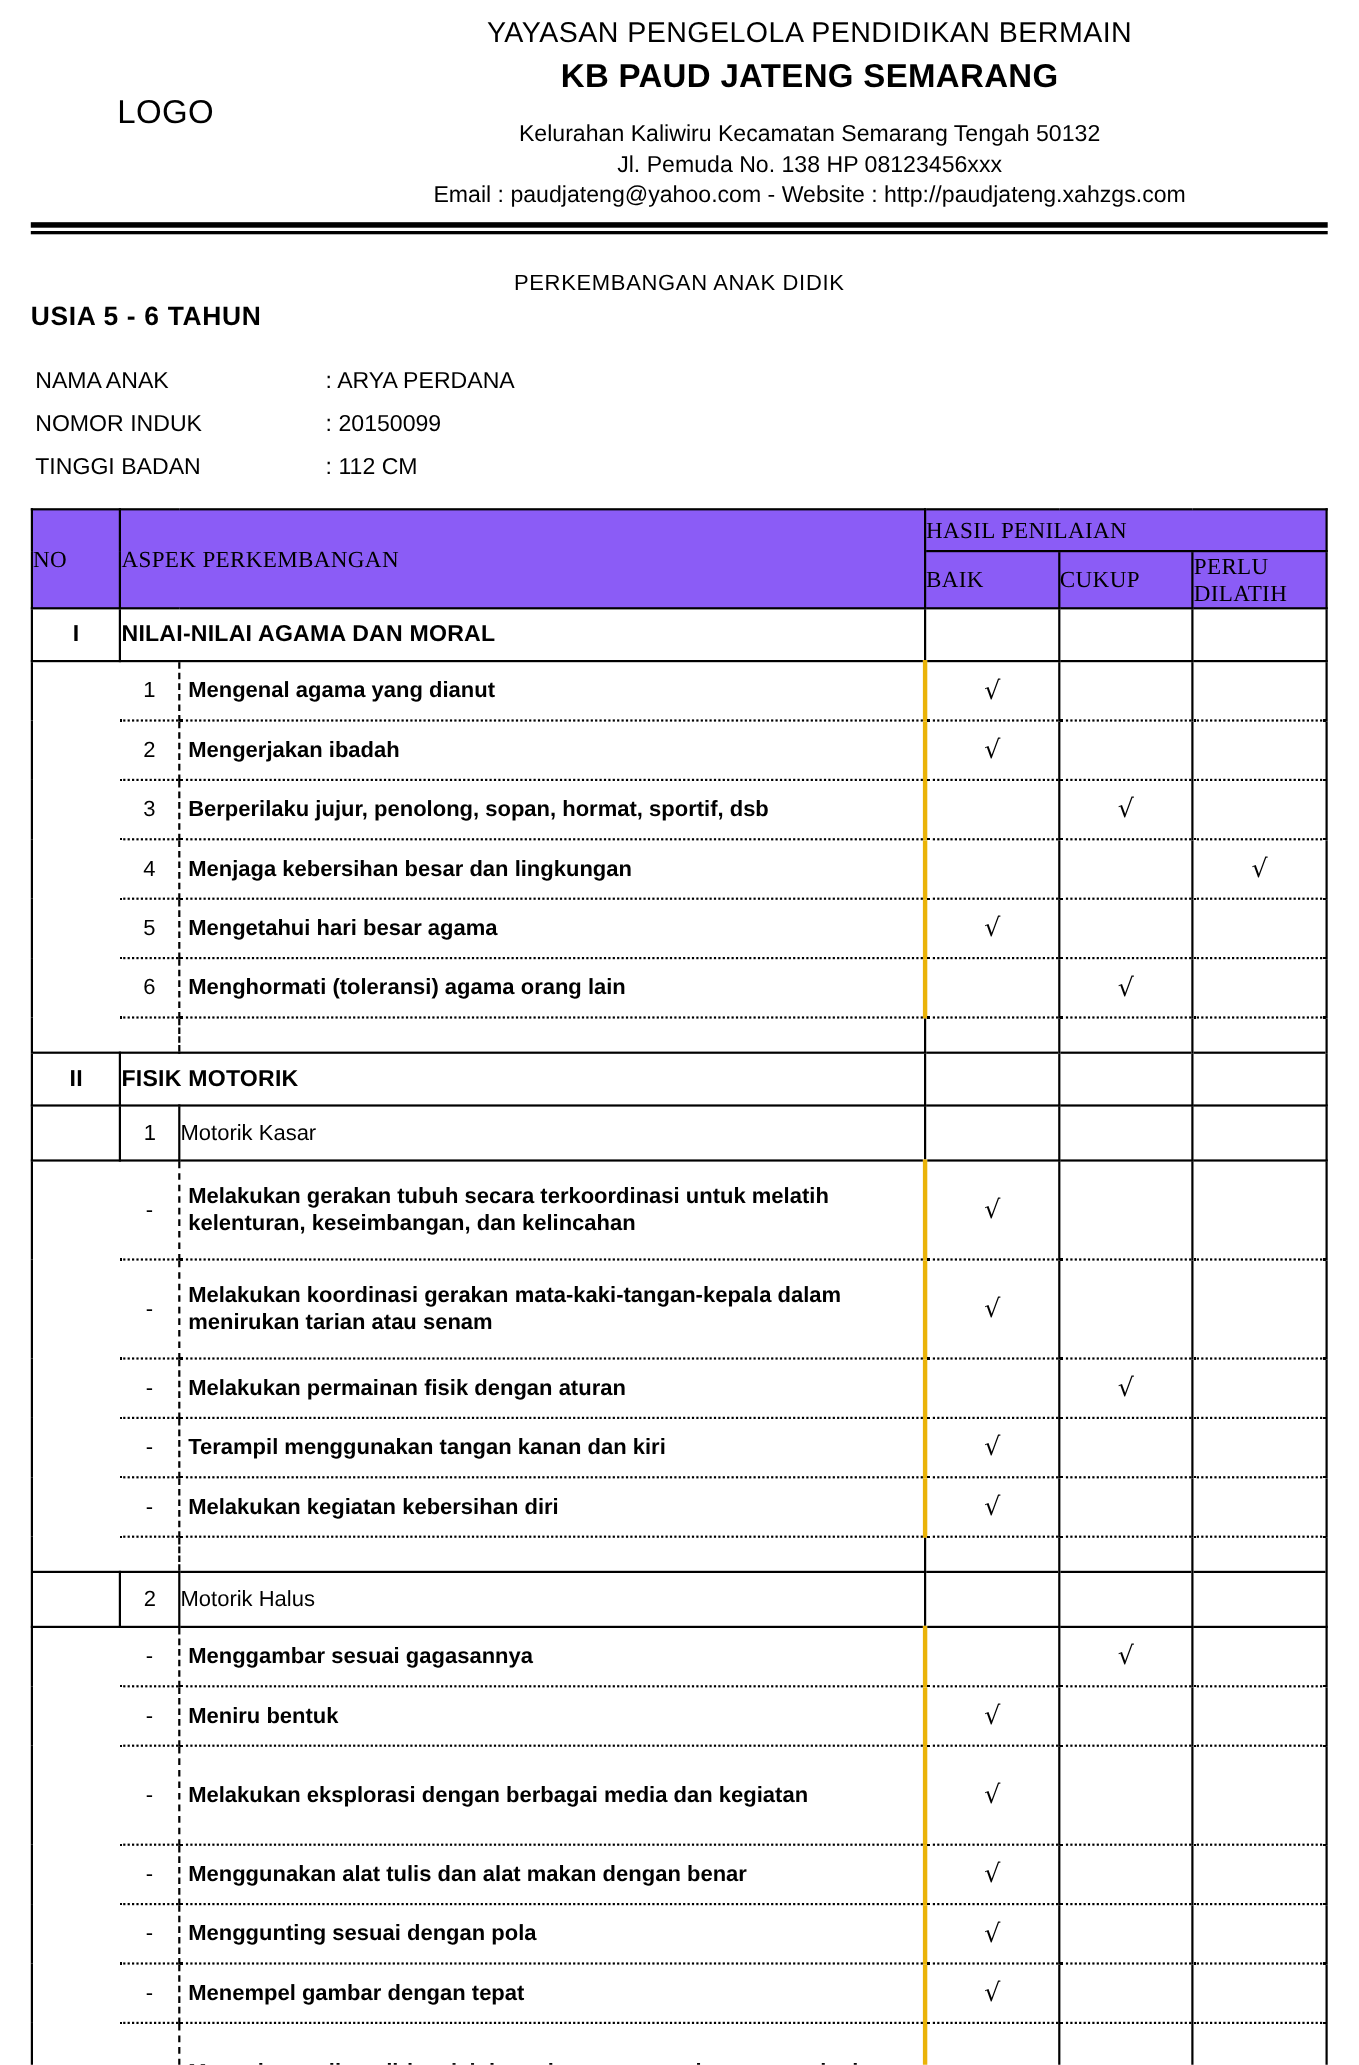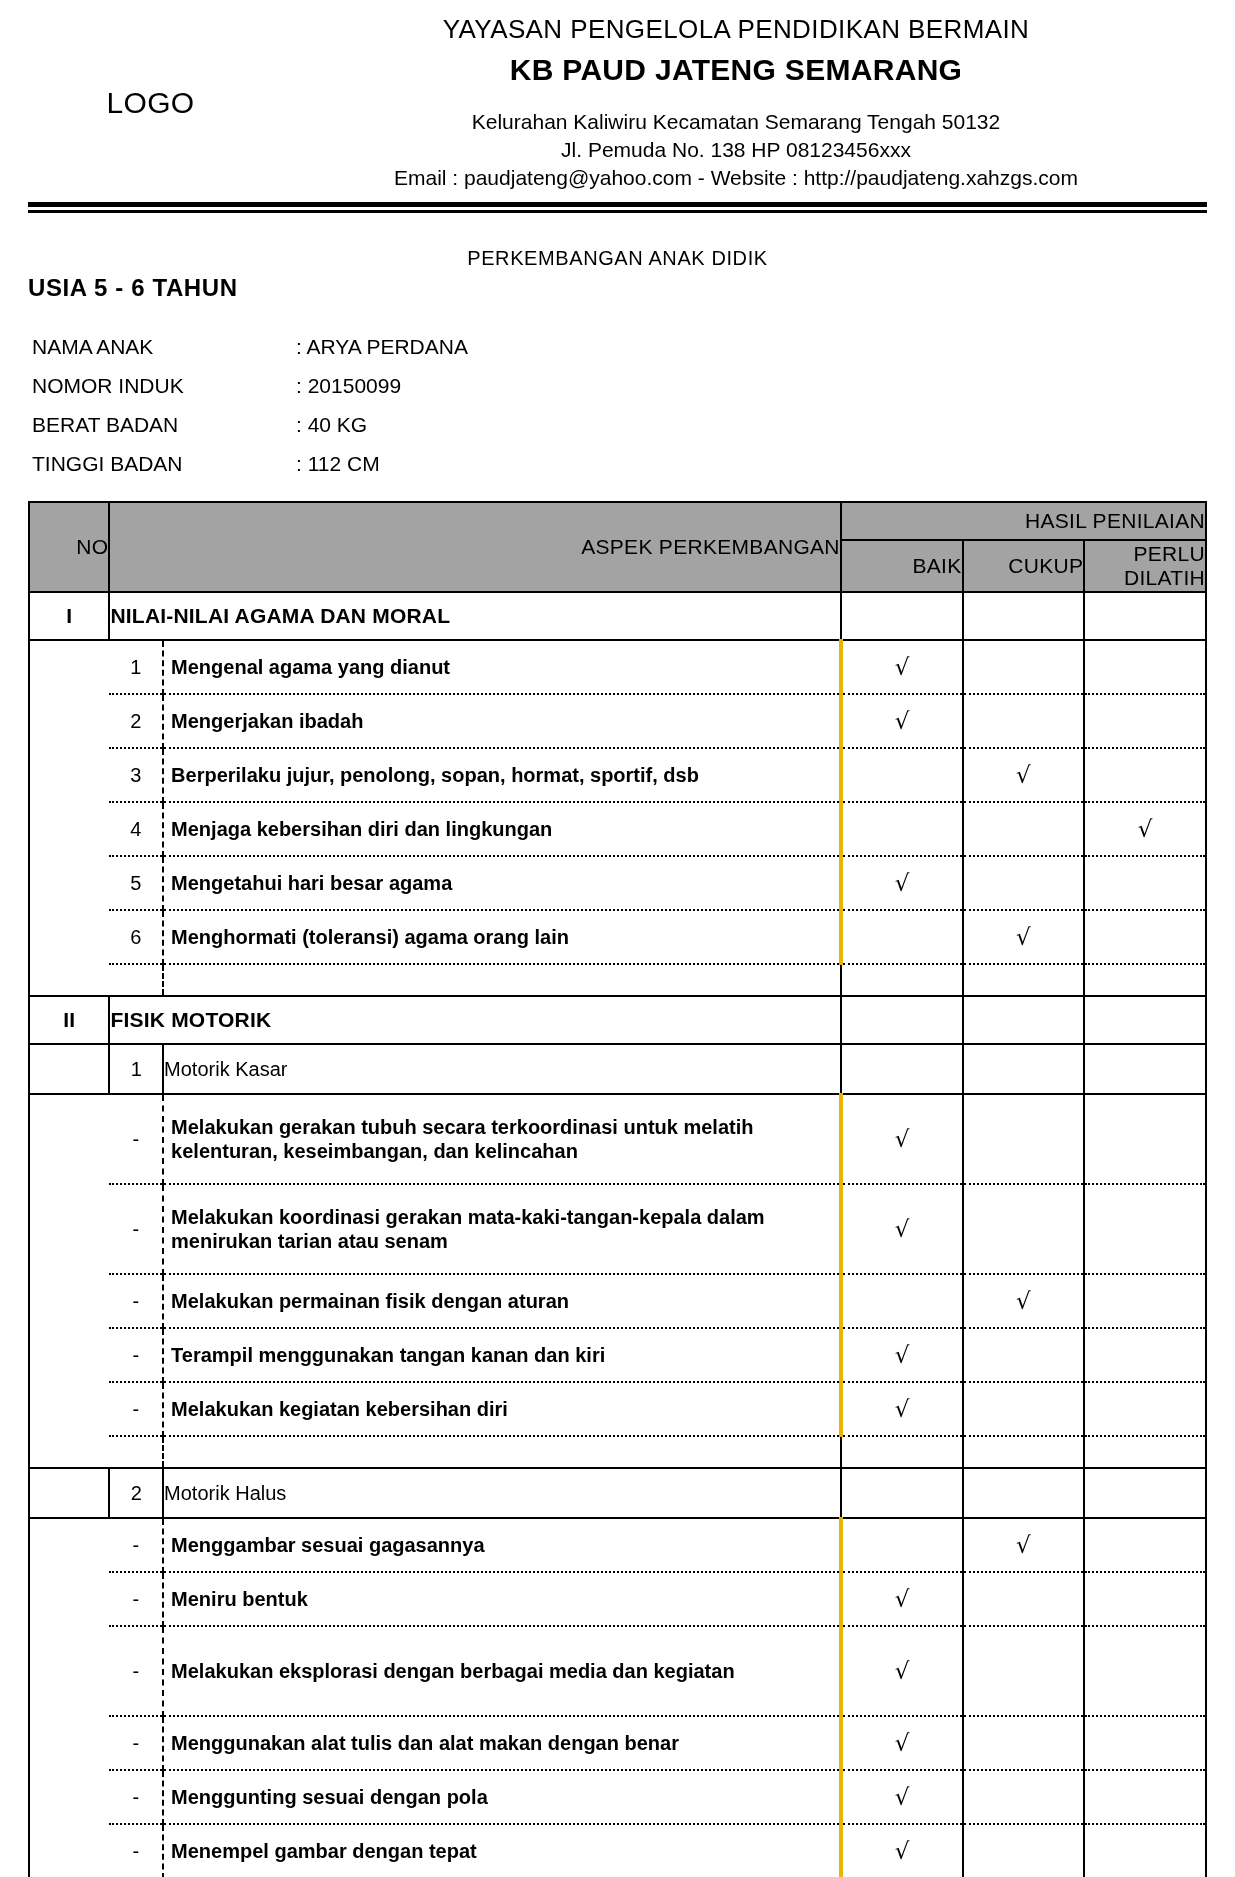"BERAT BADAN" div.info-row { html: <div> <div>BERAT BADAN</div> <div>: 40 KG</div> </div> -> none }
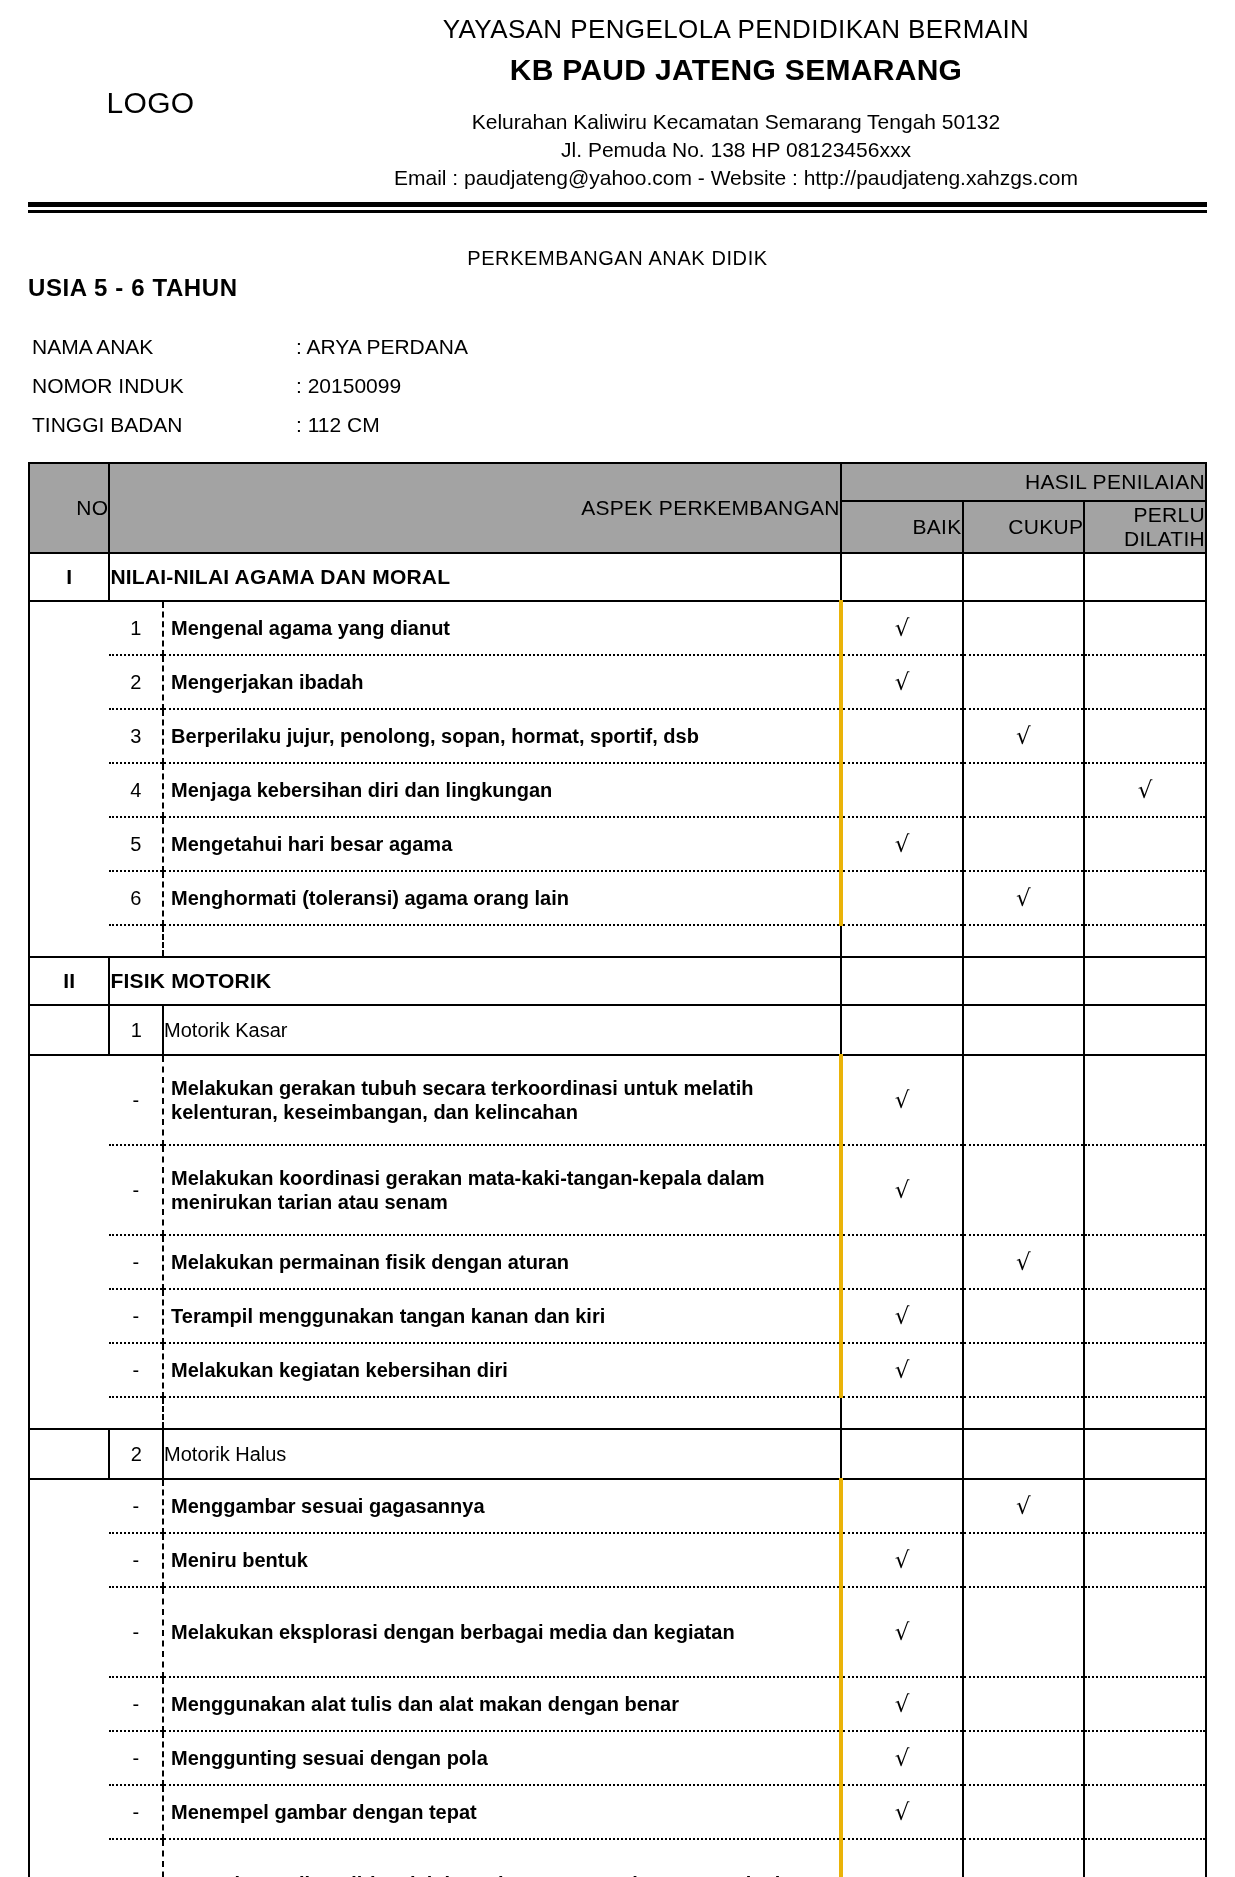"HASIL PENILAIAN" thead th { background: #a3a3a3 -> #8b5cf6; font-family: none -> Liberation Serif, serif; text-align: right -> left }
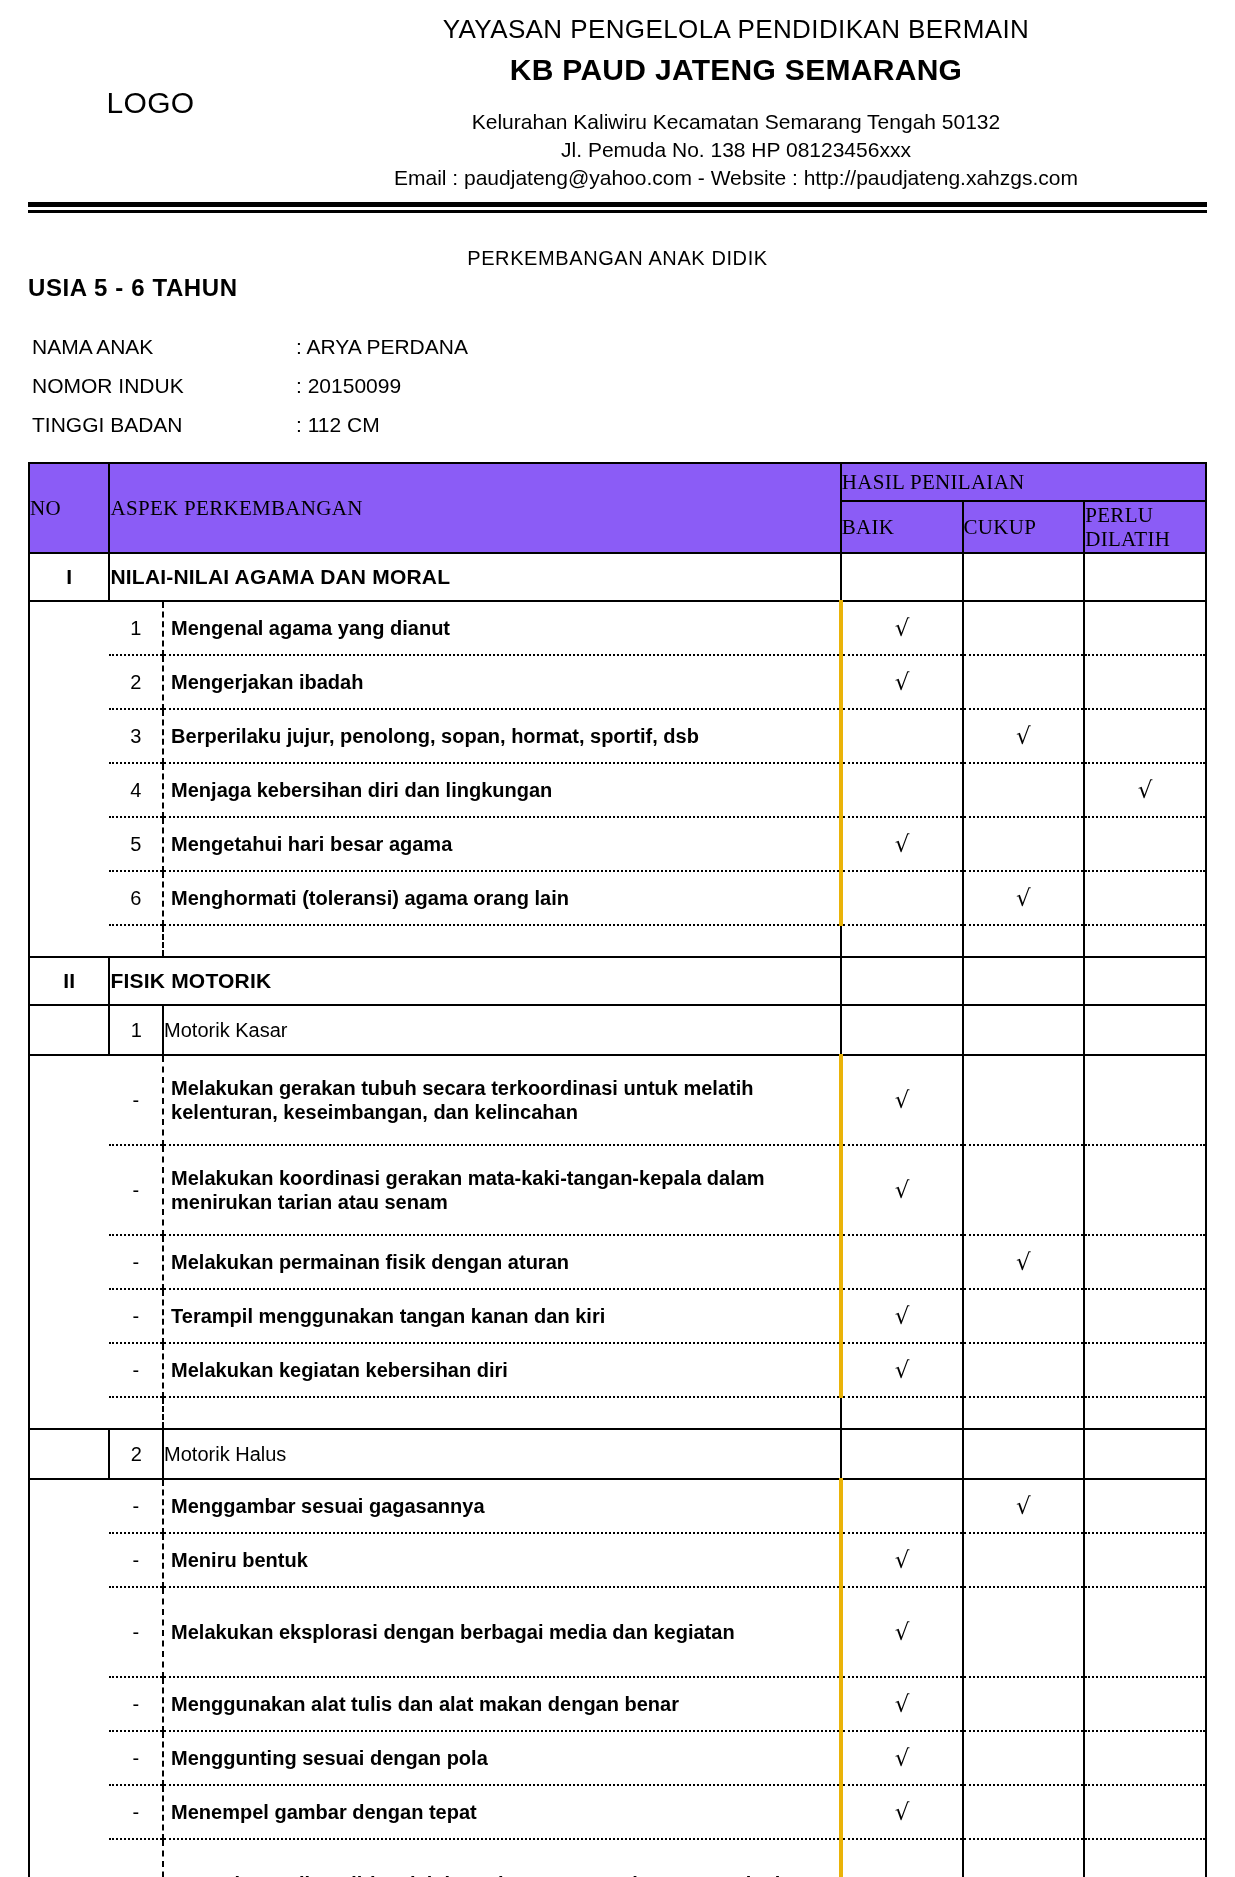"Menjaga kebersihan diri dan lingkungan" td.it-text { text: diri -> besar }
